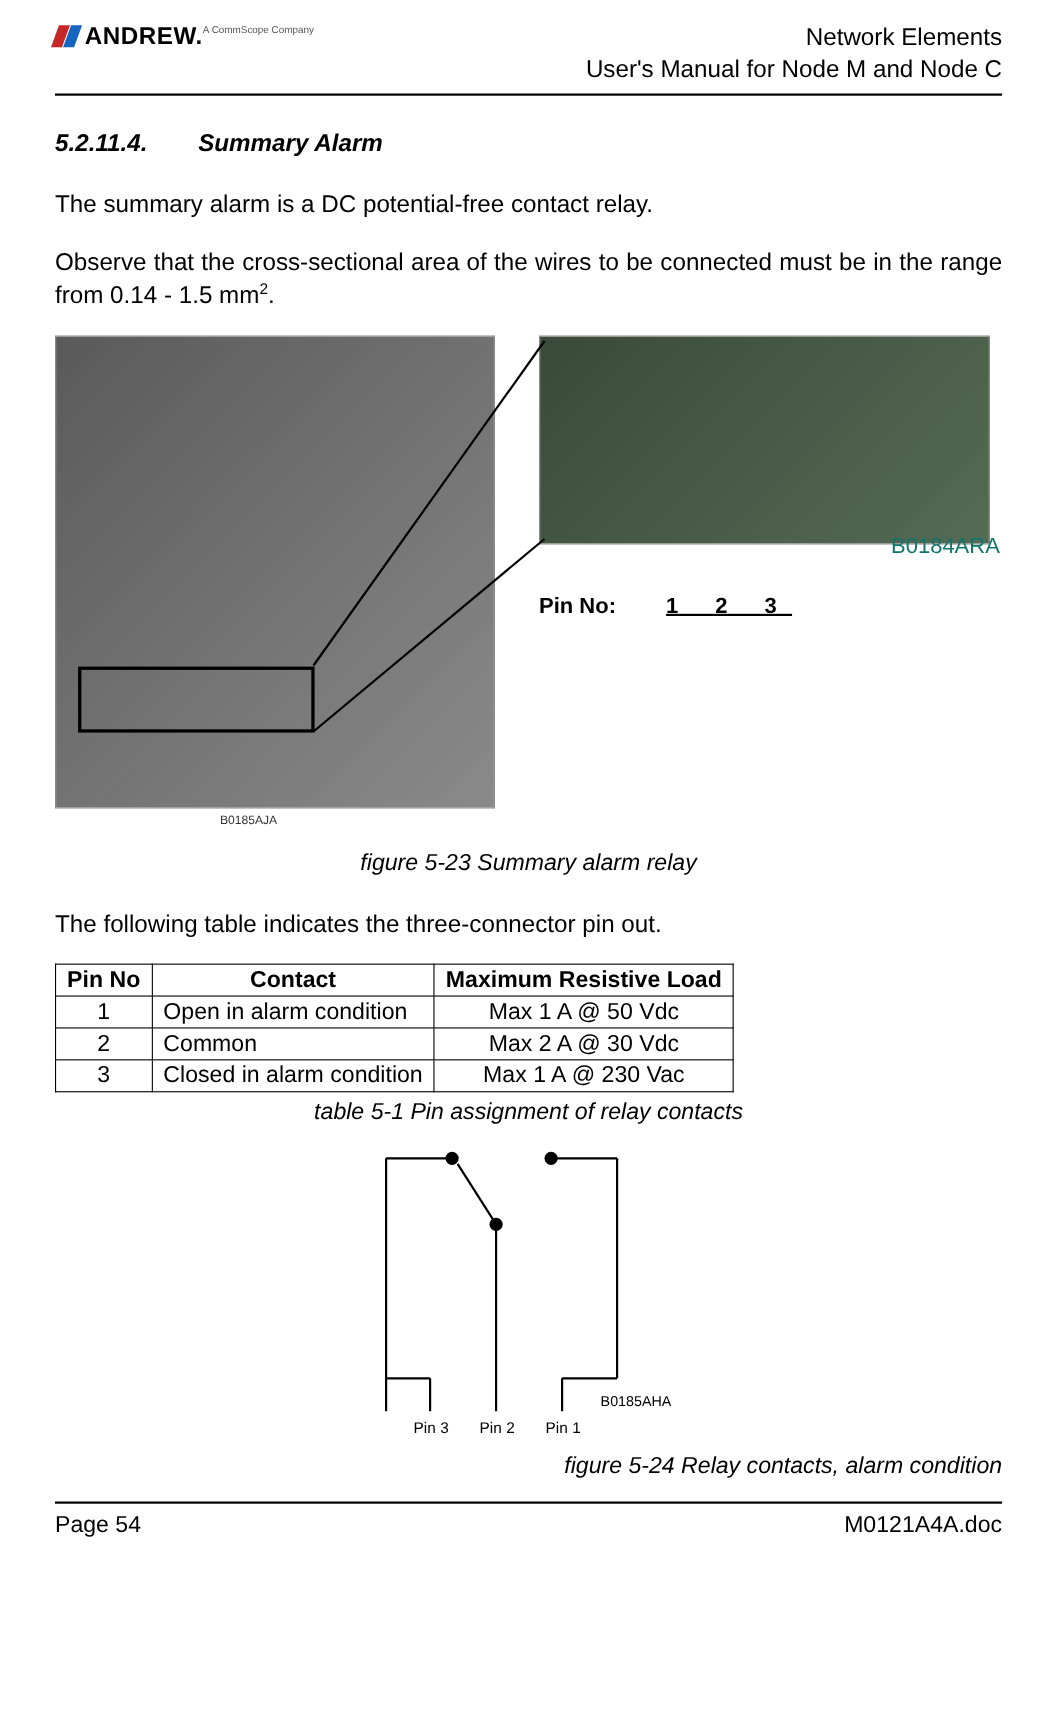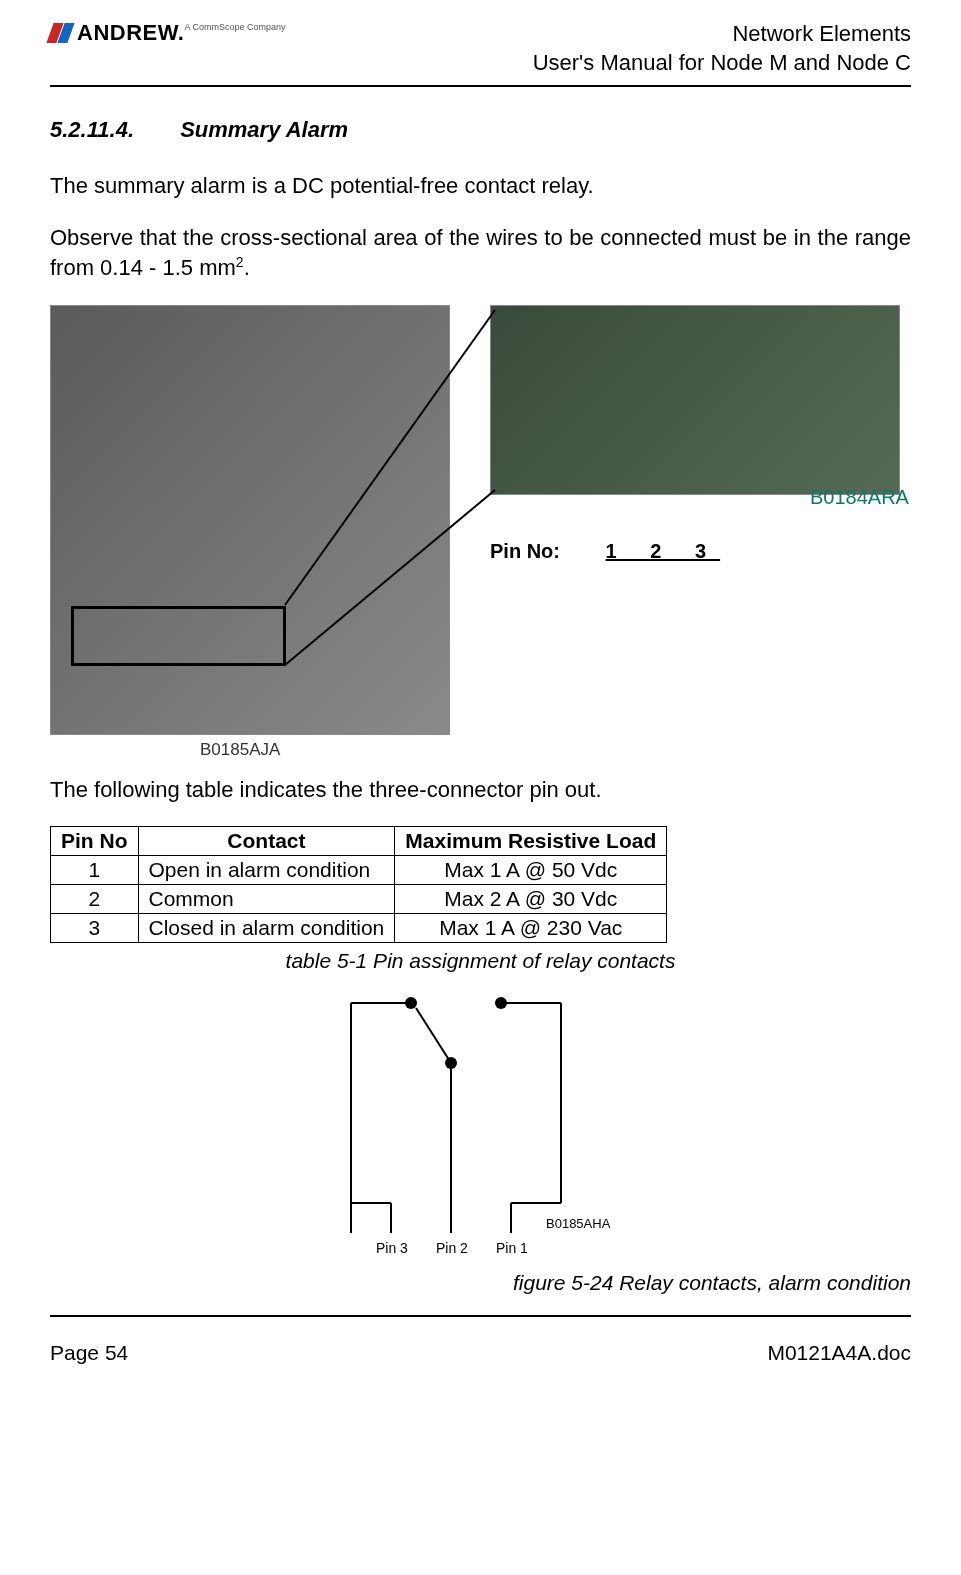"B0185AJA" .photo-label-left { font-size: 17px -> 11px }
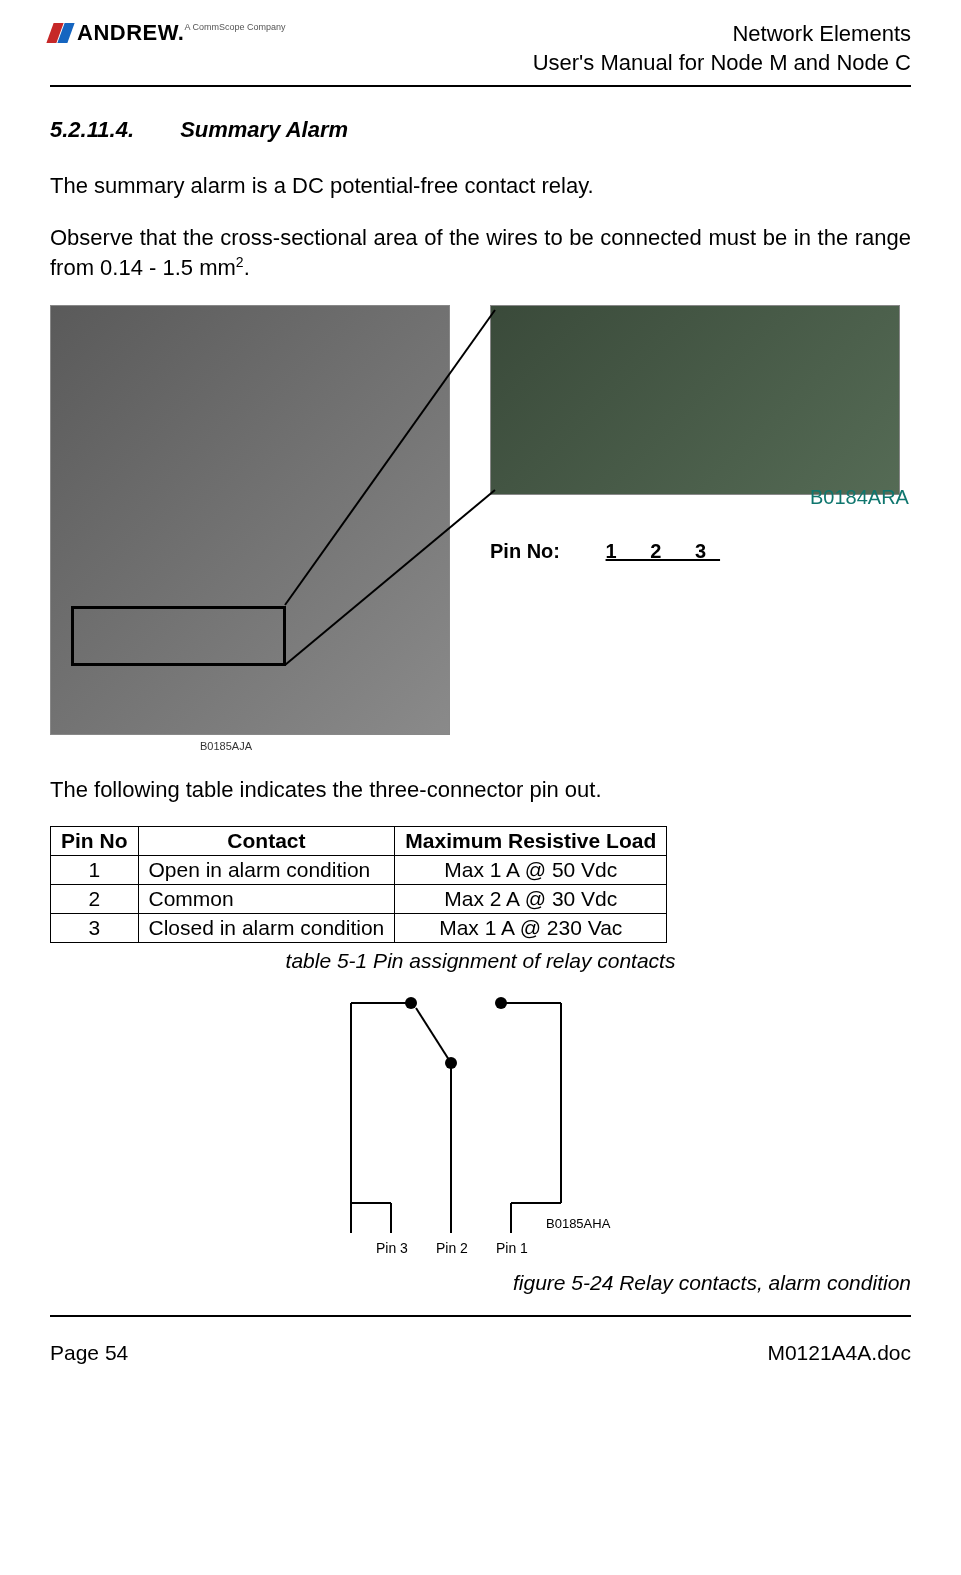"figure 5-23 Summary alarm relay" div.figure-caption { html: none -> <div>figure 5-23 Summary alarm relay</div> }
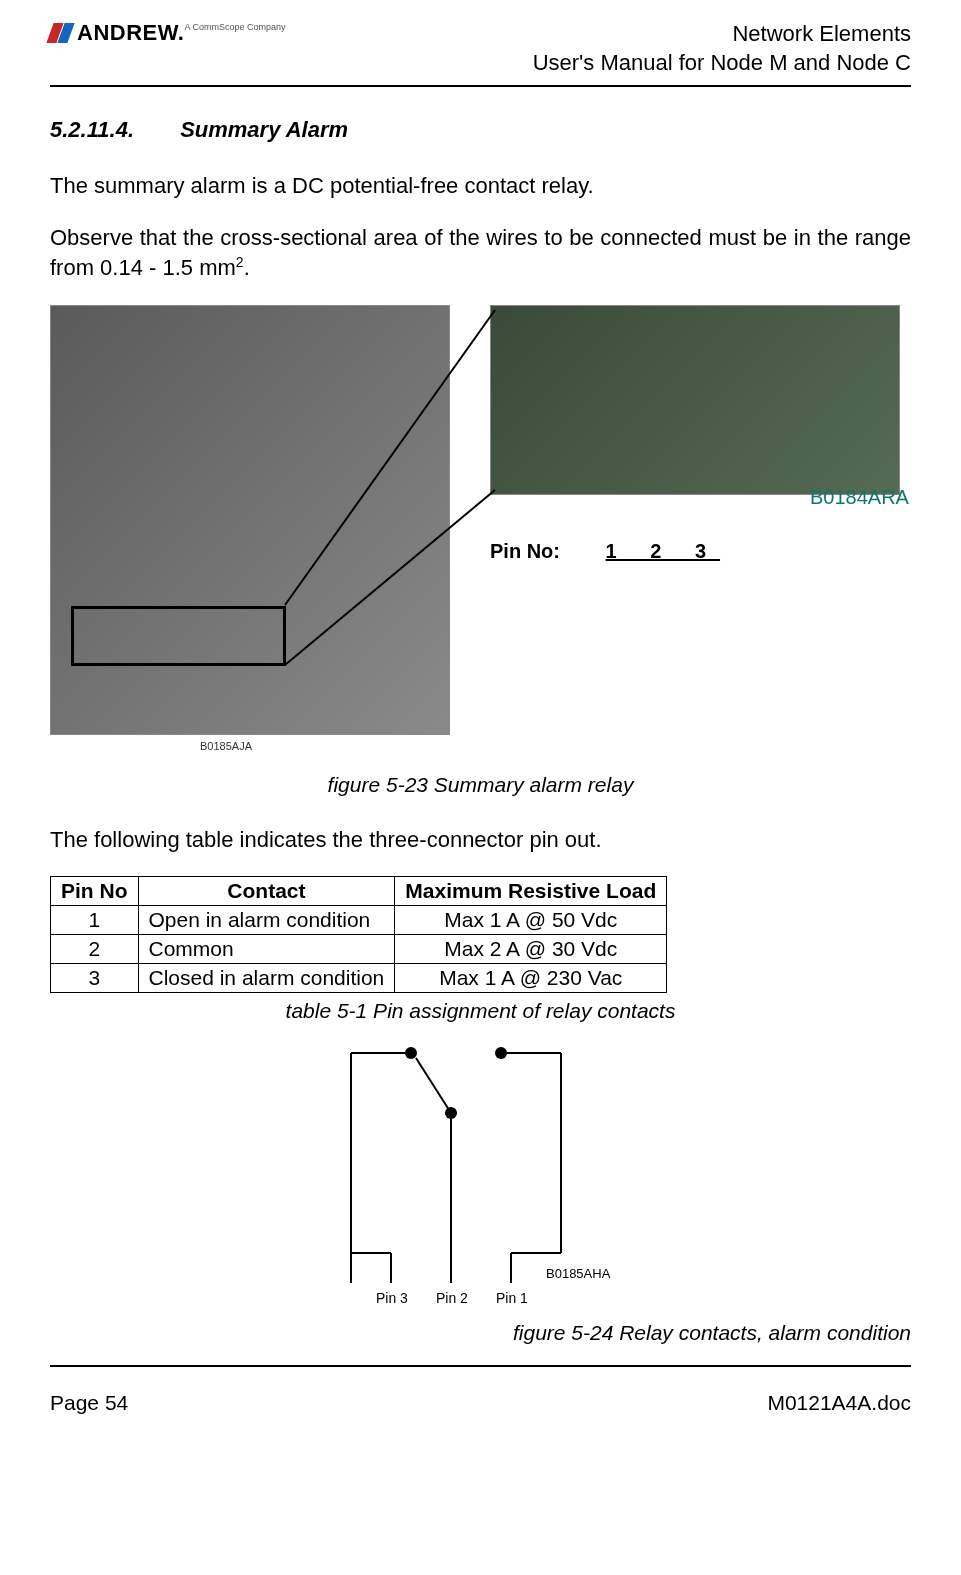"Page 54" .footer { padding-top: 24px -> 8px }
